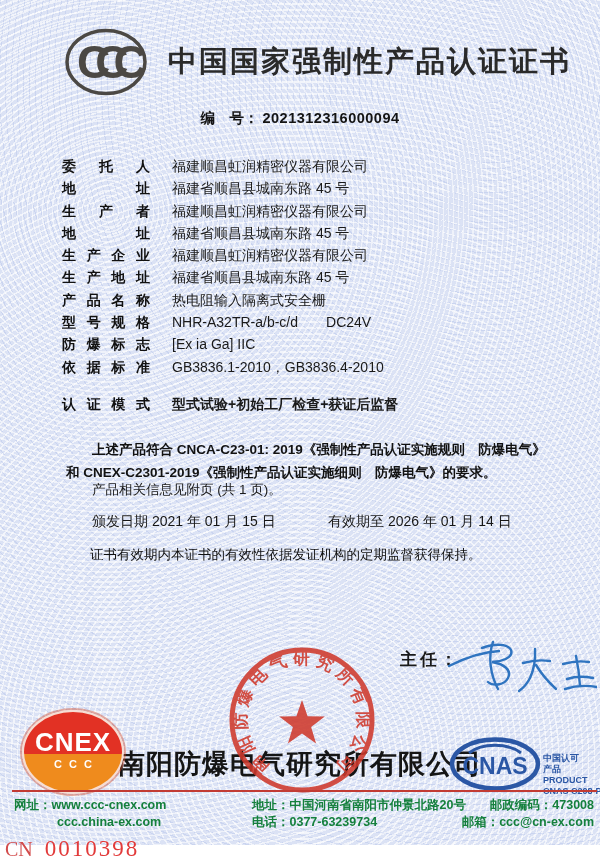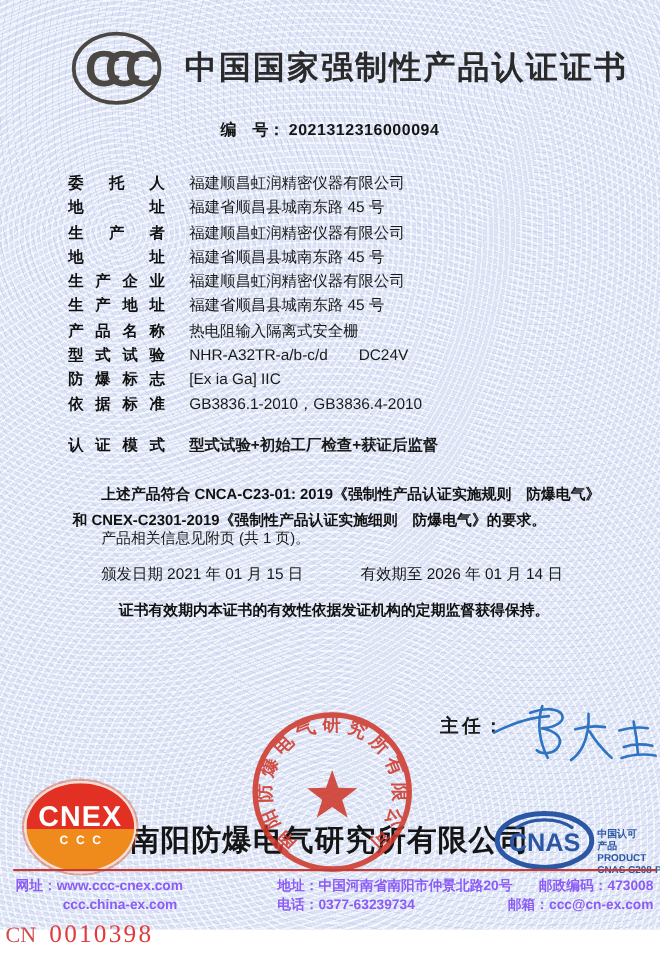"型式试验" span.flabel { text: 式试验 -> 号规格 }
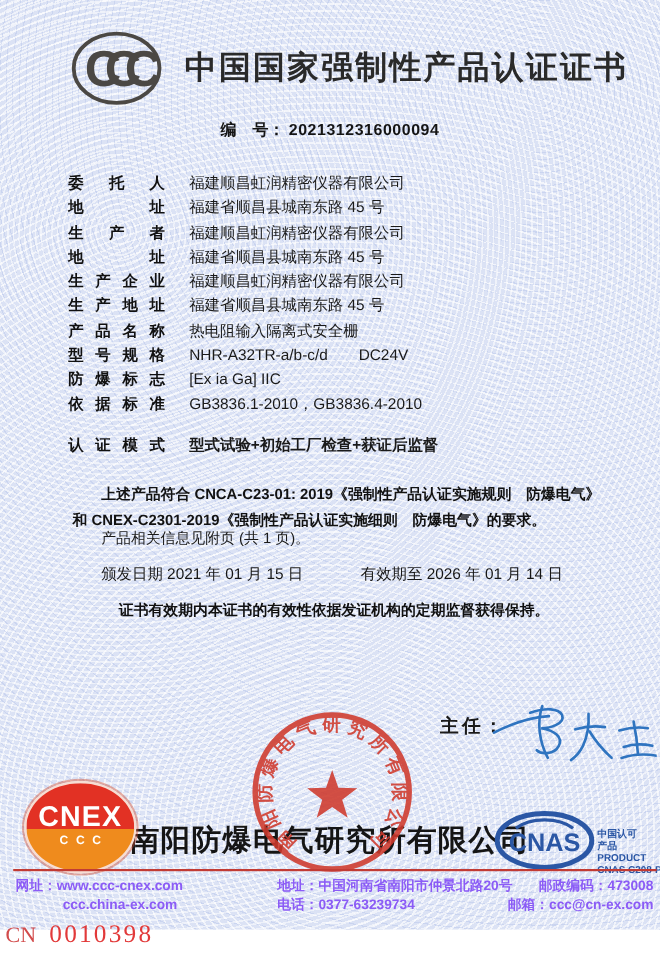"证书有效期内本证书的有效性依据发证机构的定期监督获得保持。" .validity { font-weight: bold -> normal; left: 108px -> 90px }
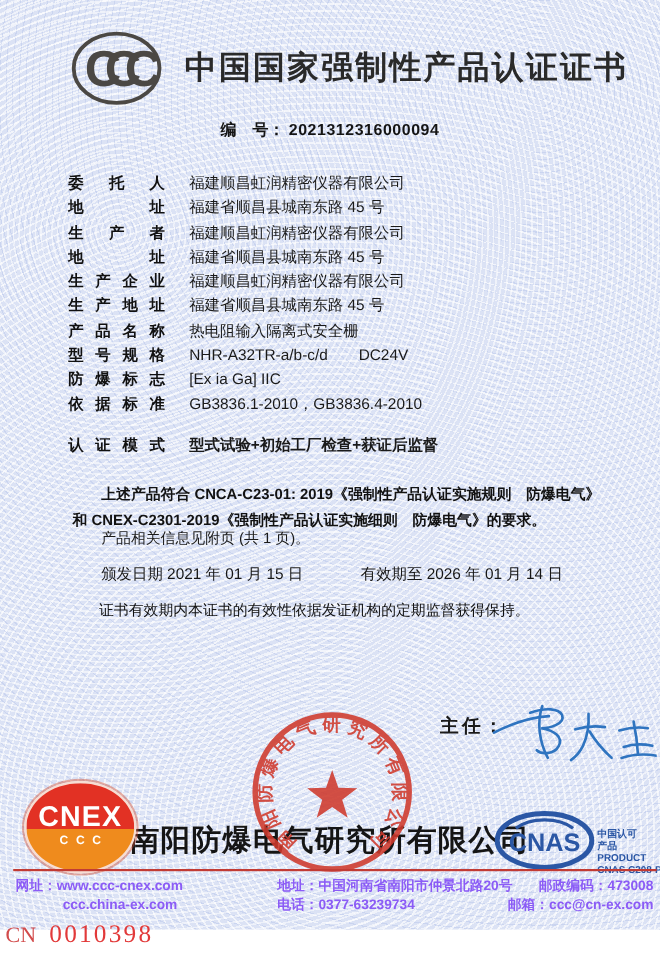"网址：www.ccc-cnex.com" .footer { color: #8b5cf6 -> #15803d }
